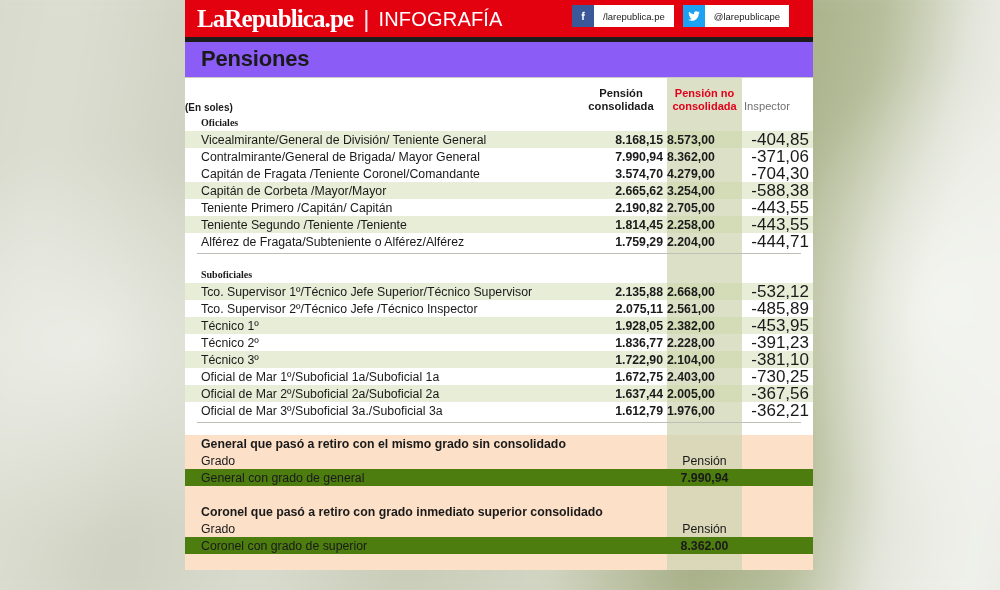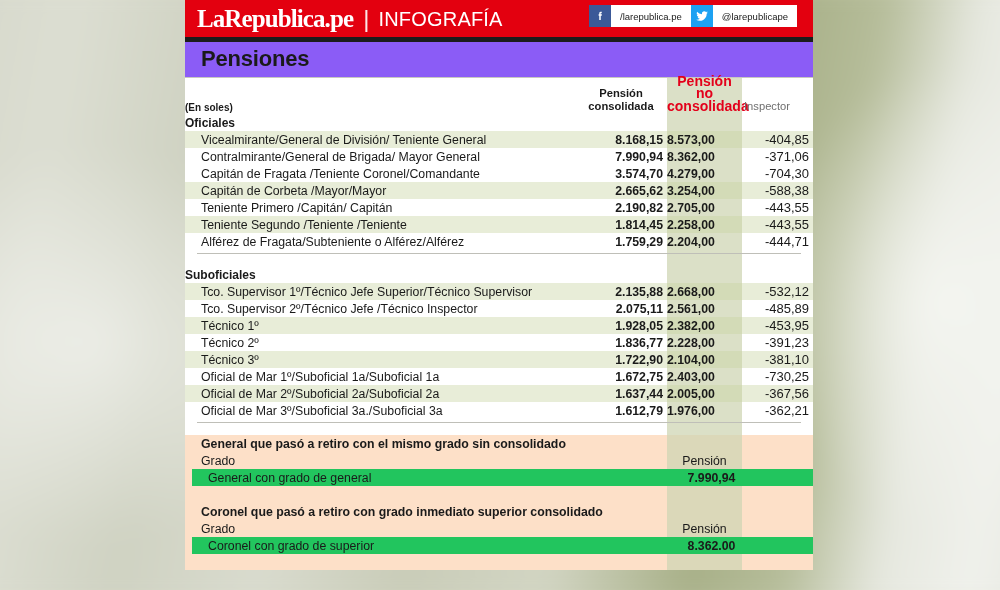"/larepublica.pe" .social-wrap { gap: none -> 9px; right: 16px -> 24px }
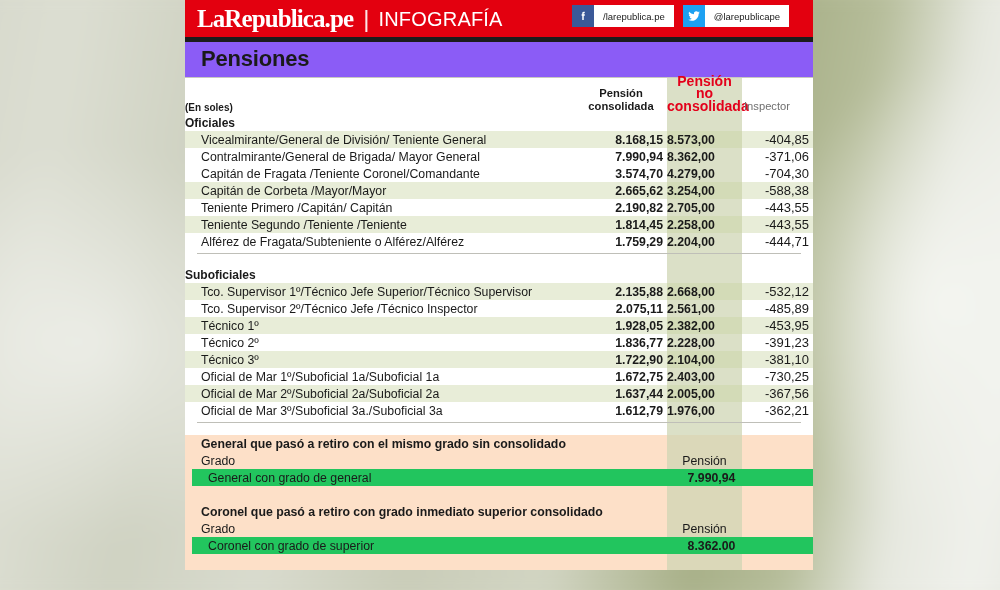"Pensión no" .hdr-col2 { font-size: 14px -> 11px }
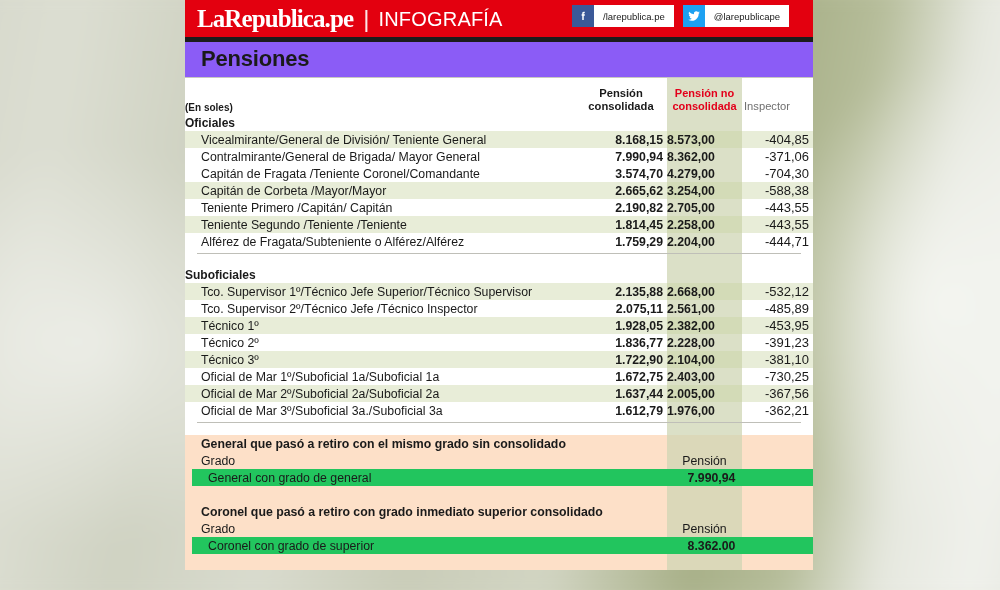"Oficiales" .subhdr .lbl { font-family: none -> Liberation Serif, serif; font-size: 12px -> 10px; padding-left: none -> 16px }
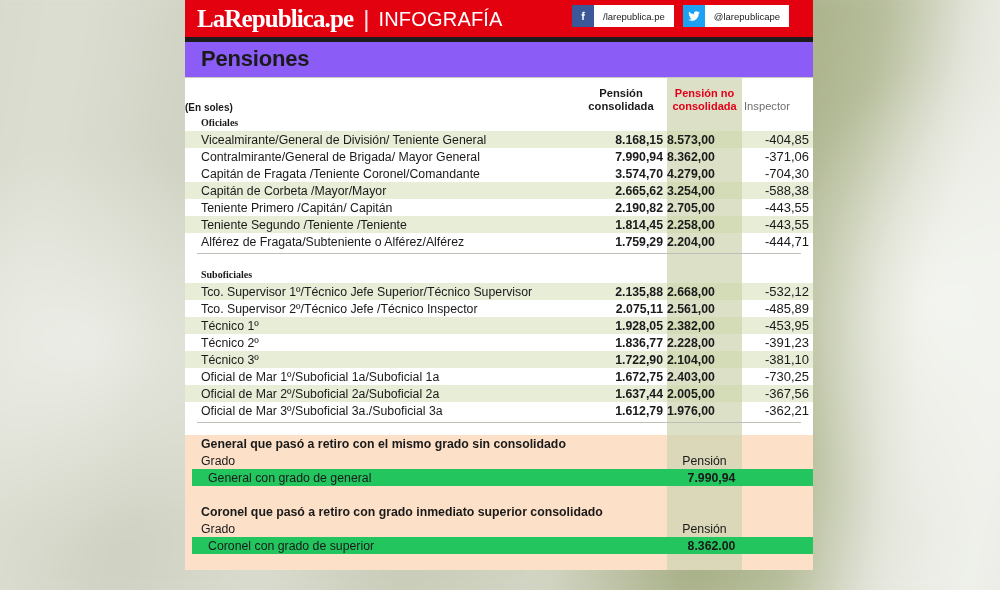"-404,85" .c-diff { font-size: 13px -> 17px }
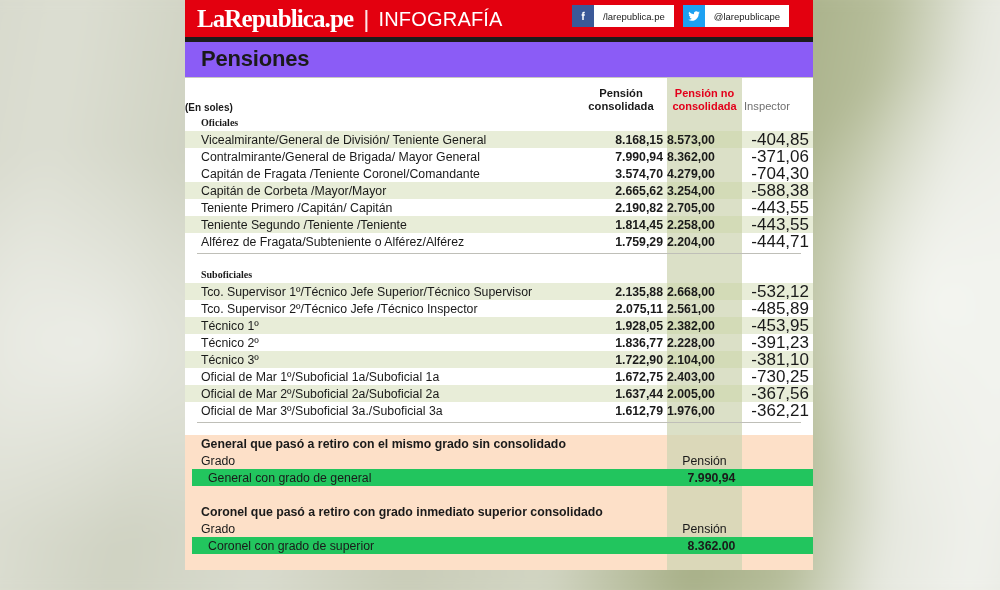"General con grado de general" .note-band .nrow.white { background: #22c55e -> #4d7c0f; margin-left: 7px -> none }
